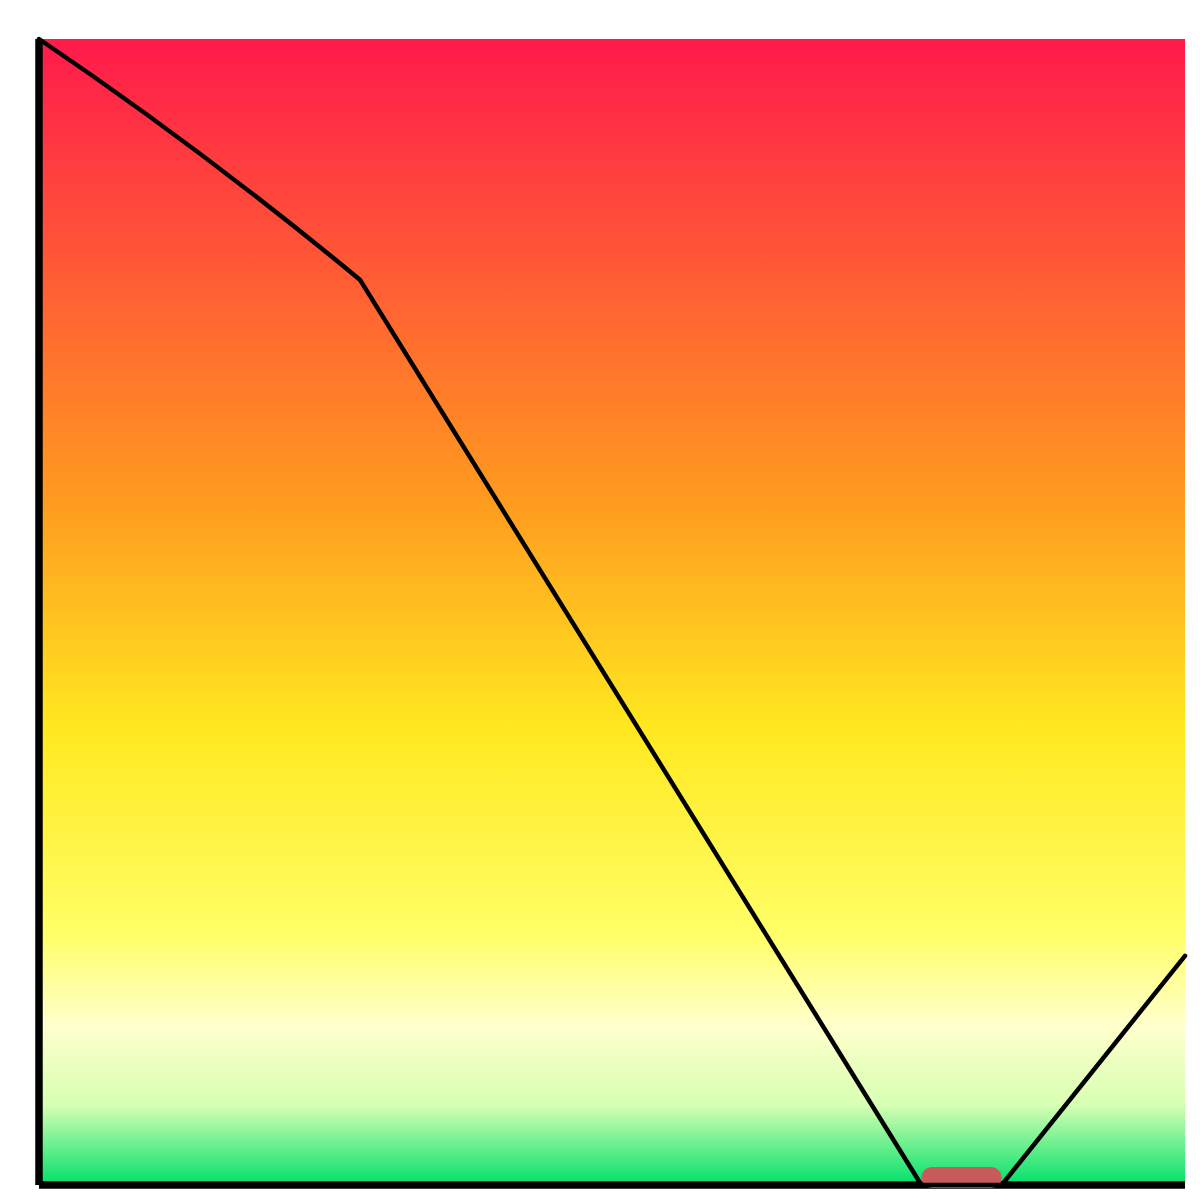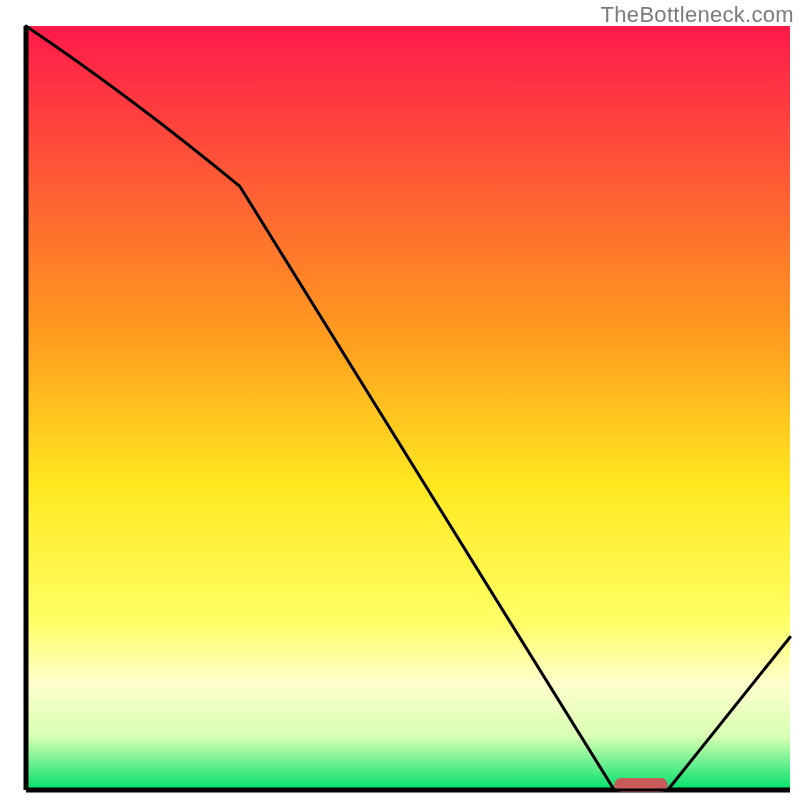"TheBottleneck.com" div.attribution { html: <div>TheBottleneck.com</div> -> none }
